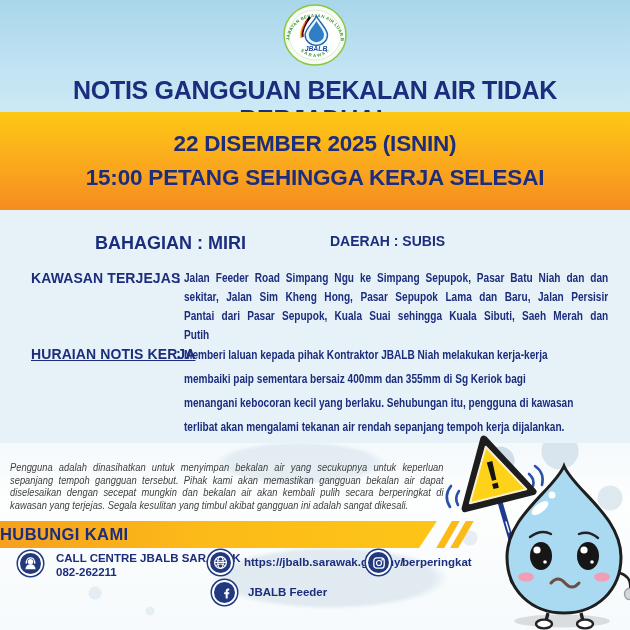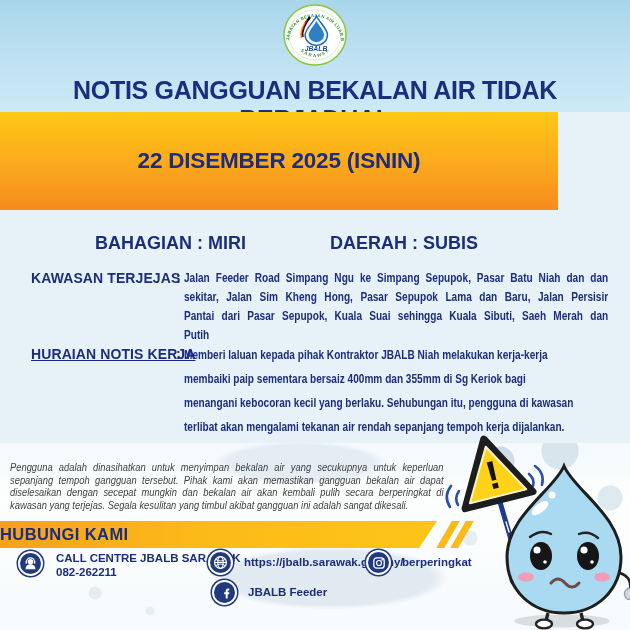"22 DISEMBER 2025 (ISNIN)" .datebox { width: 558px -> 630px }
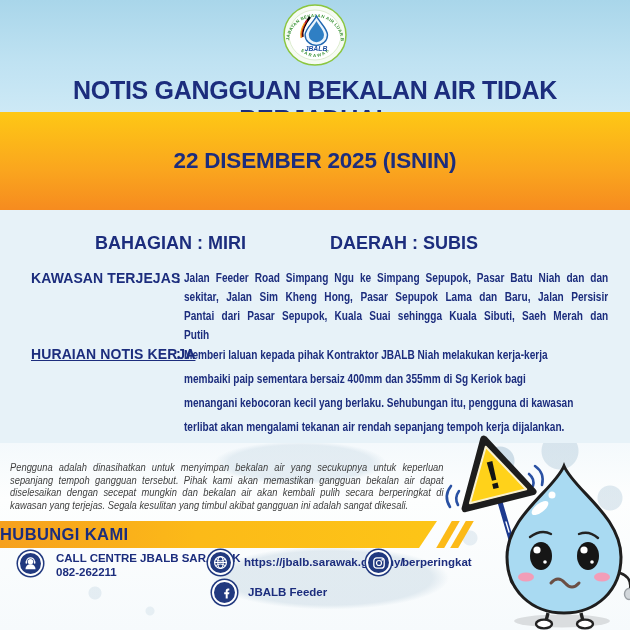"15:00 PETANG SEHINGGA KERJA SELESAI" div.date-line { html: none -> <div>15:00 PETANG SEHINGGA KERJA SELESAI</div> }
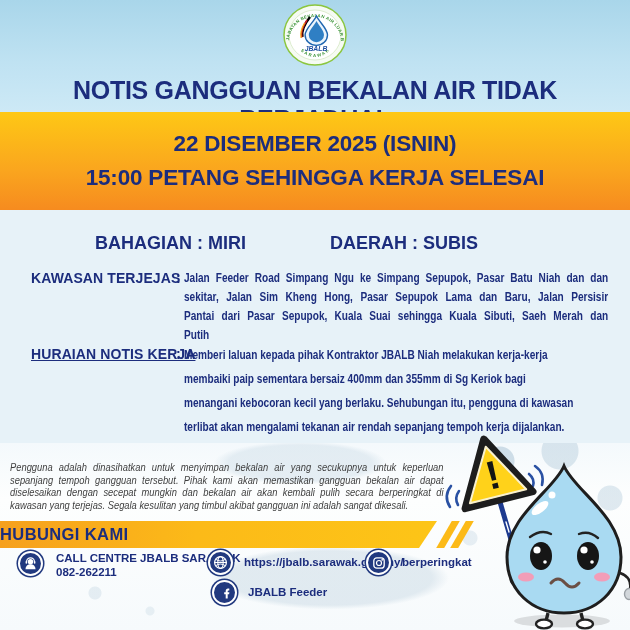"DAERAH : SUBIS" .loc-daerah { font-size: 18px -> 14px }
